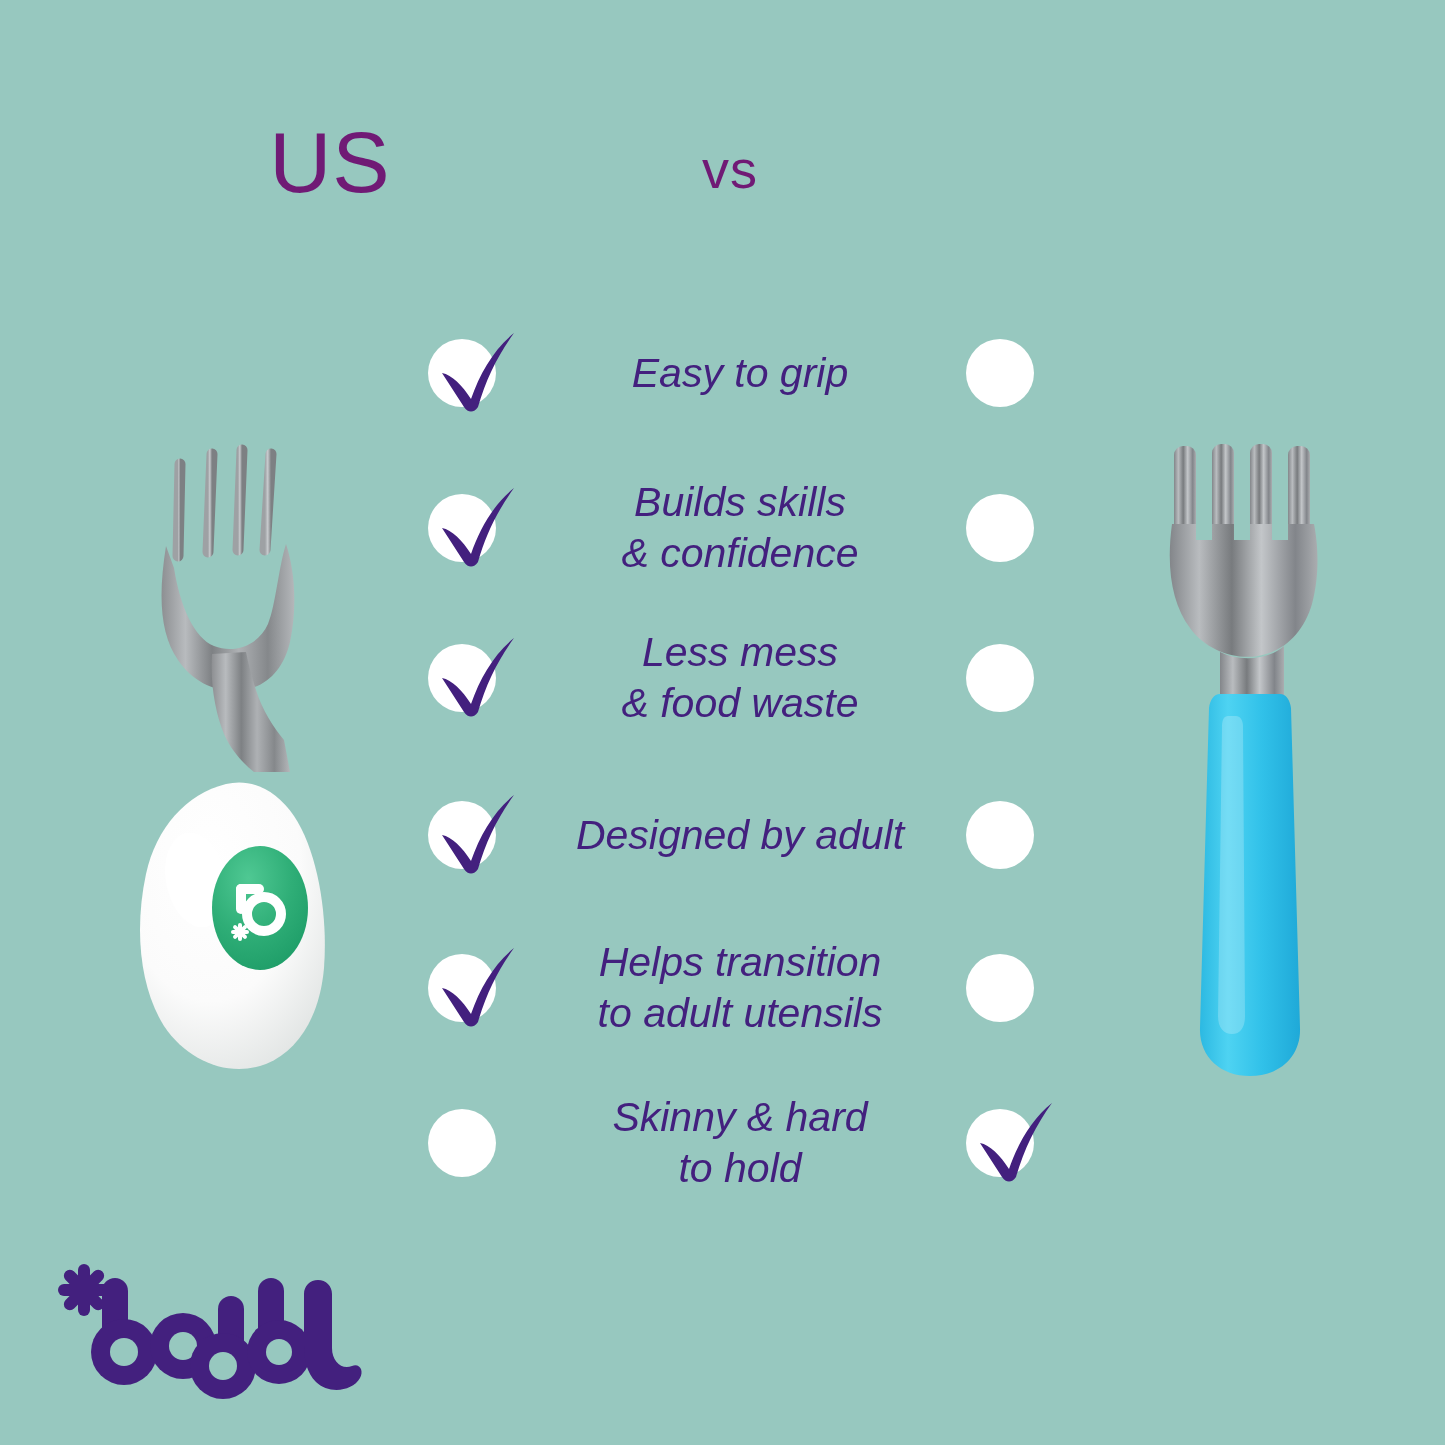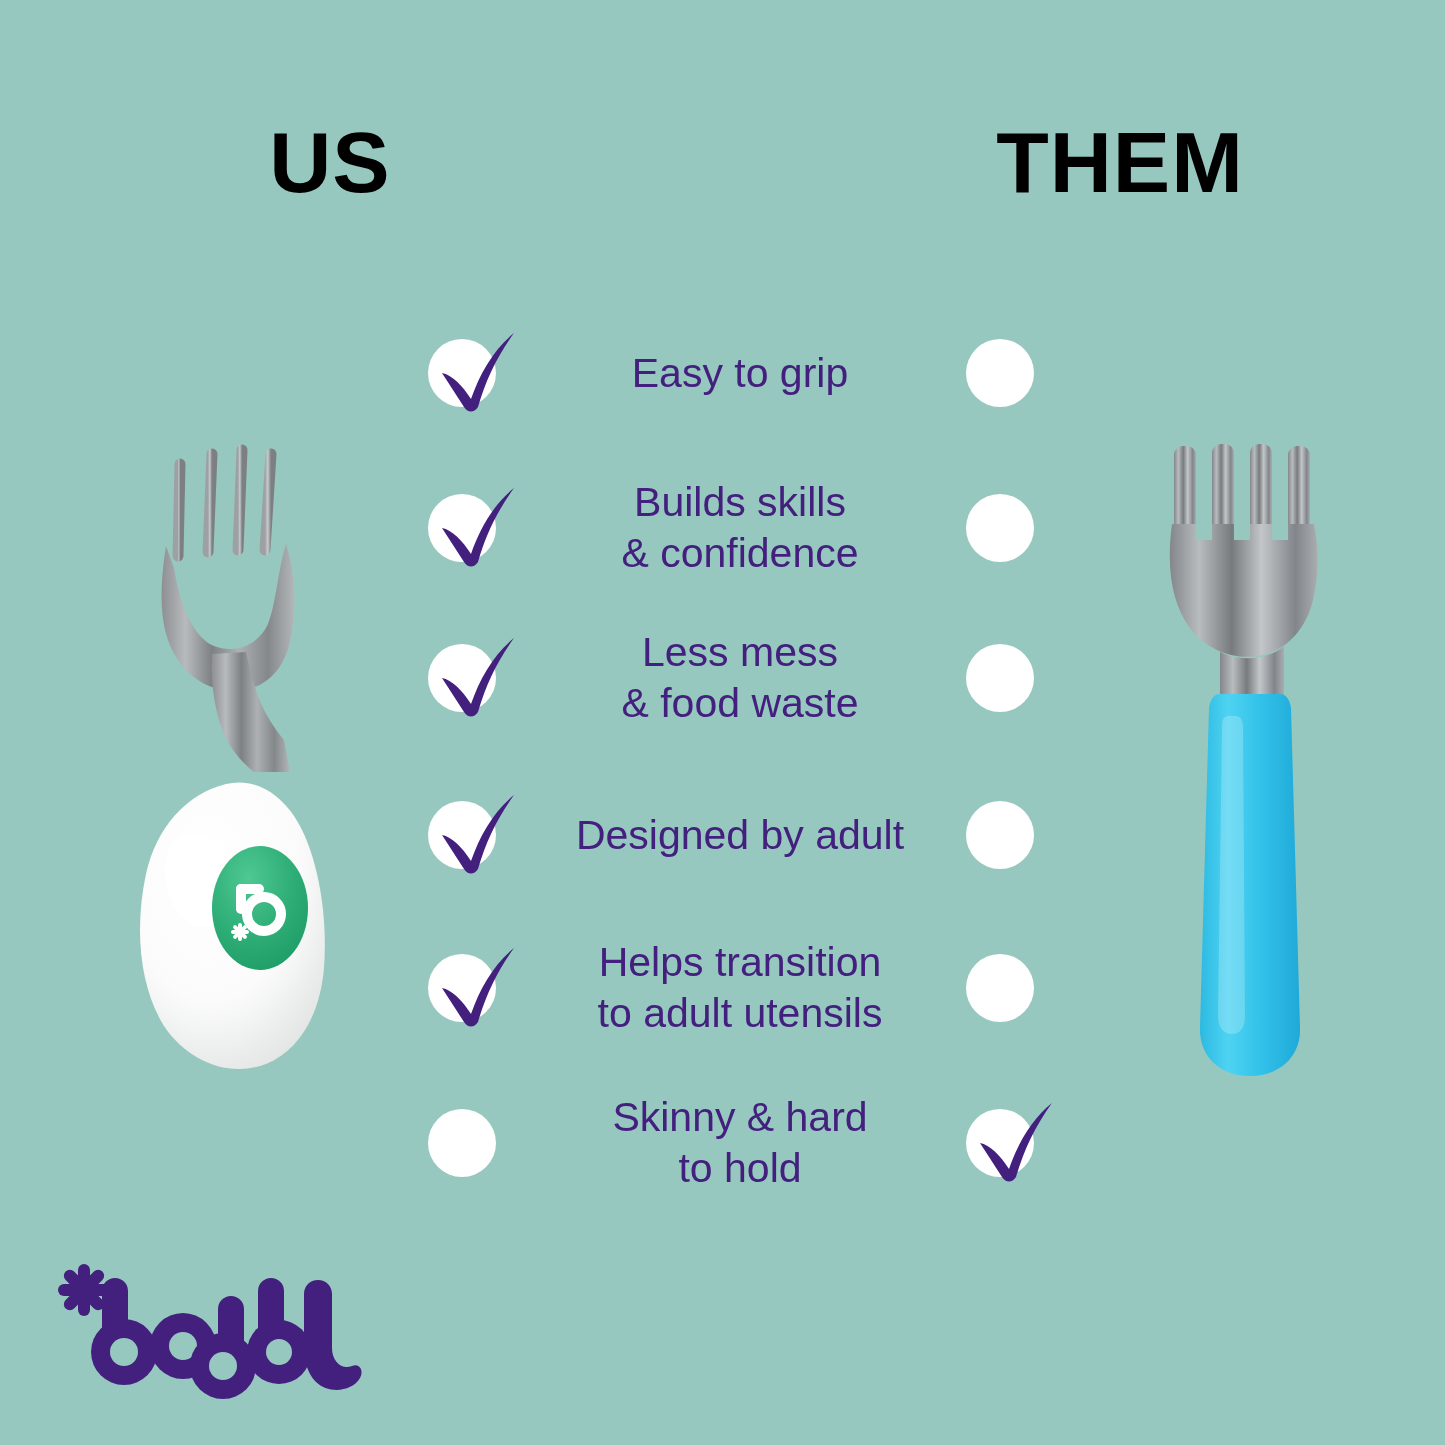"US" .hdr { color: #000000 -> #701a75; font-weight: 700 -> 400 }
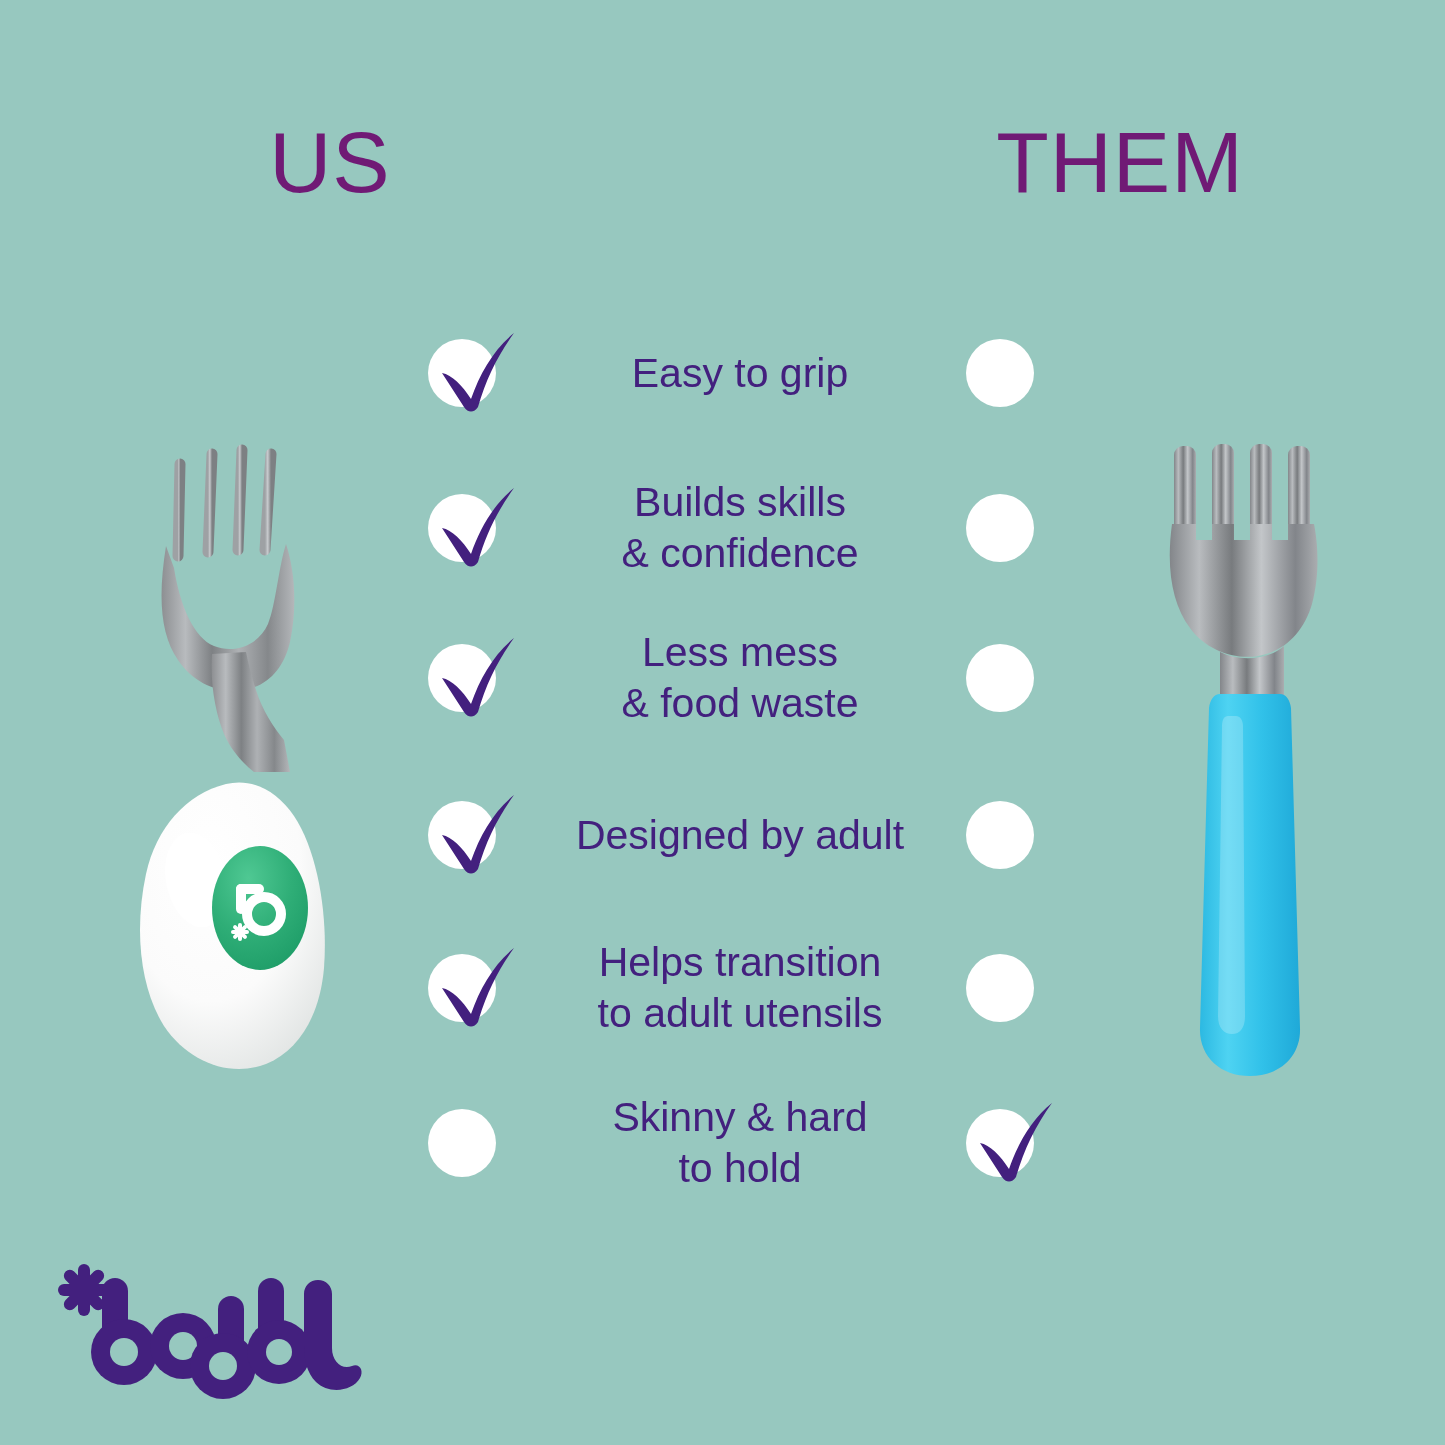"vs" div.hdr { html: none -> <div>vs</div> }
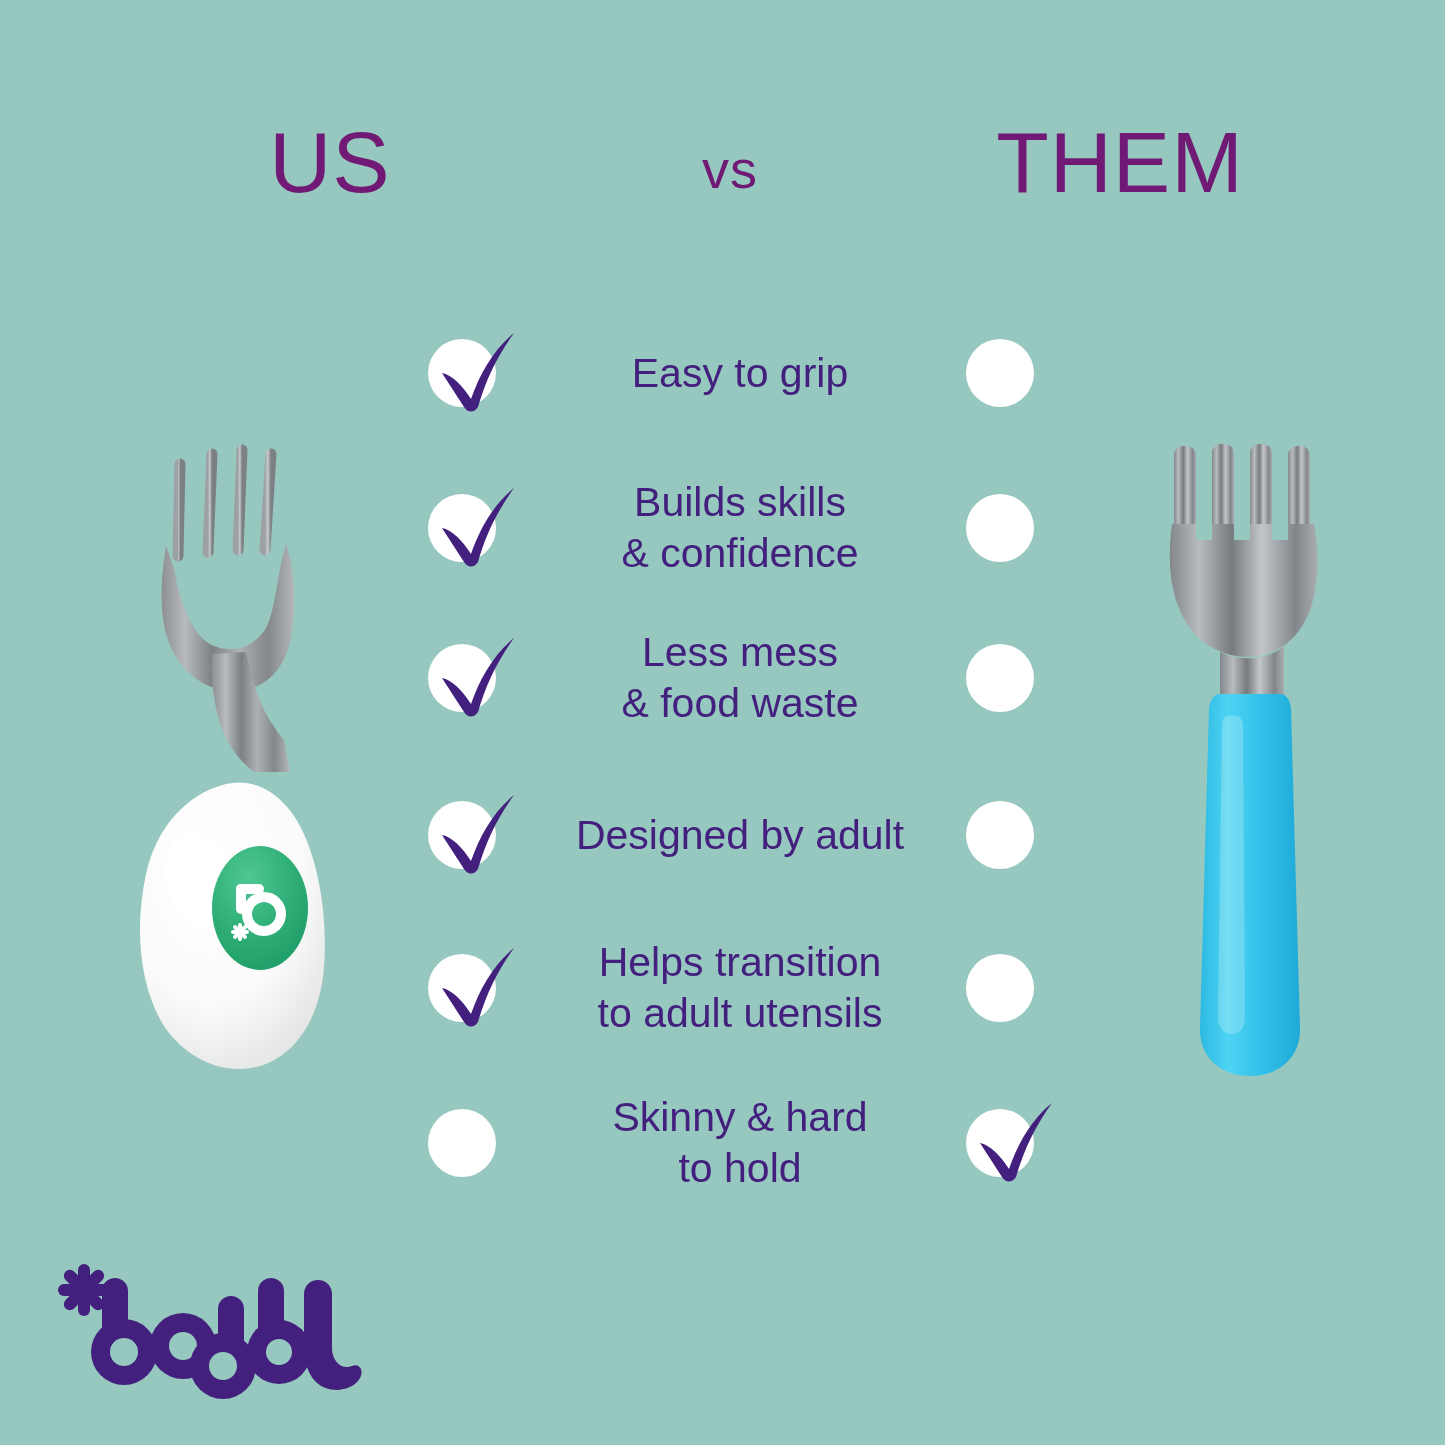"THEM" div.hdr { html: <div>THEM</div> -> none }
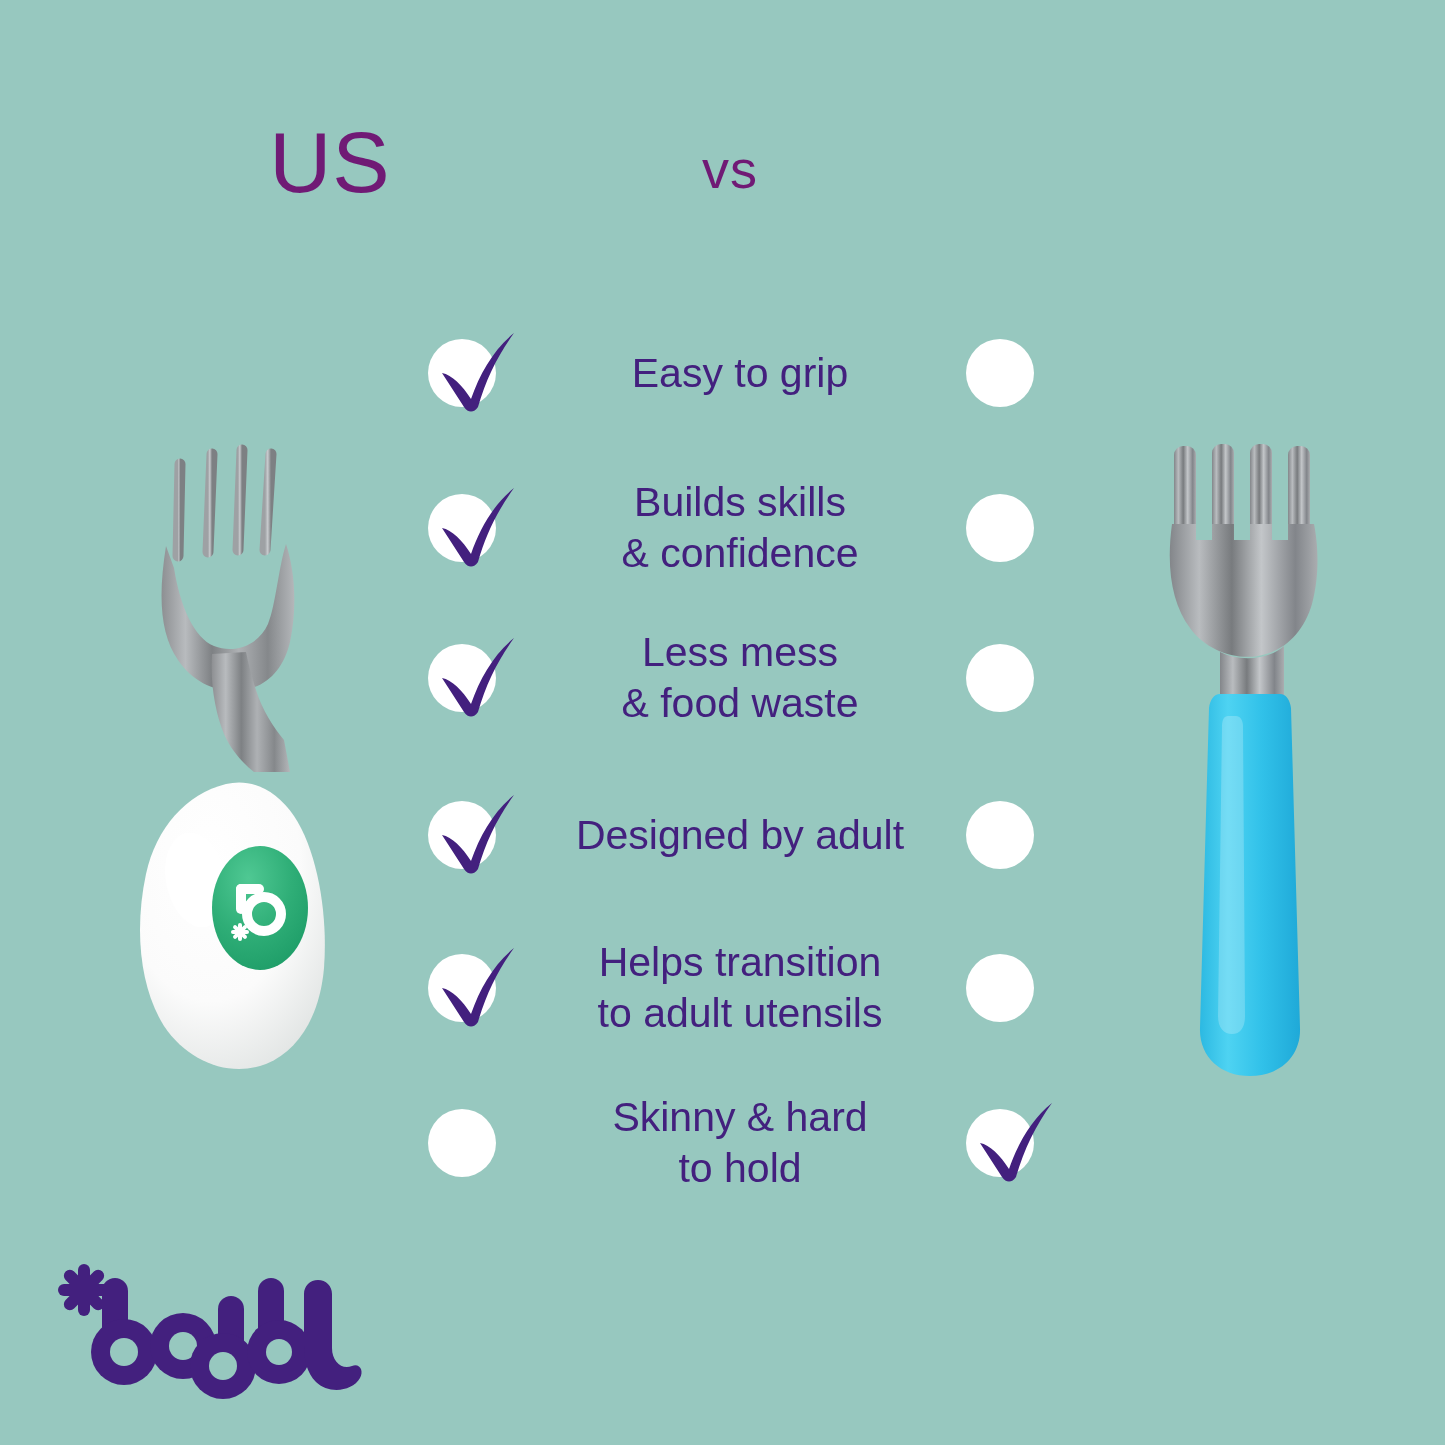"Easy to grip" .rowlabel { font-style: none -> italic }
